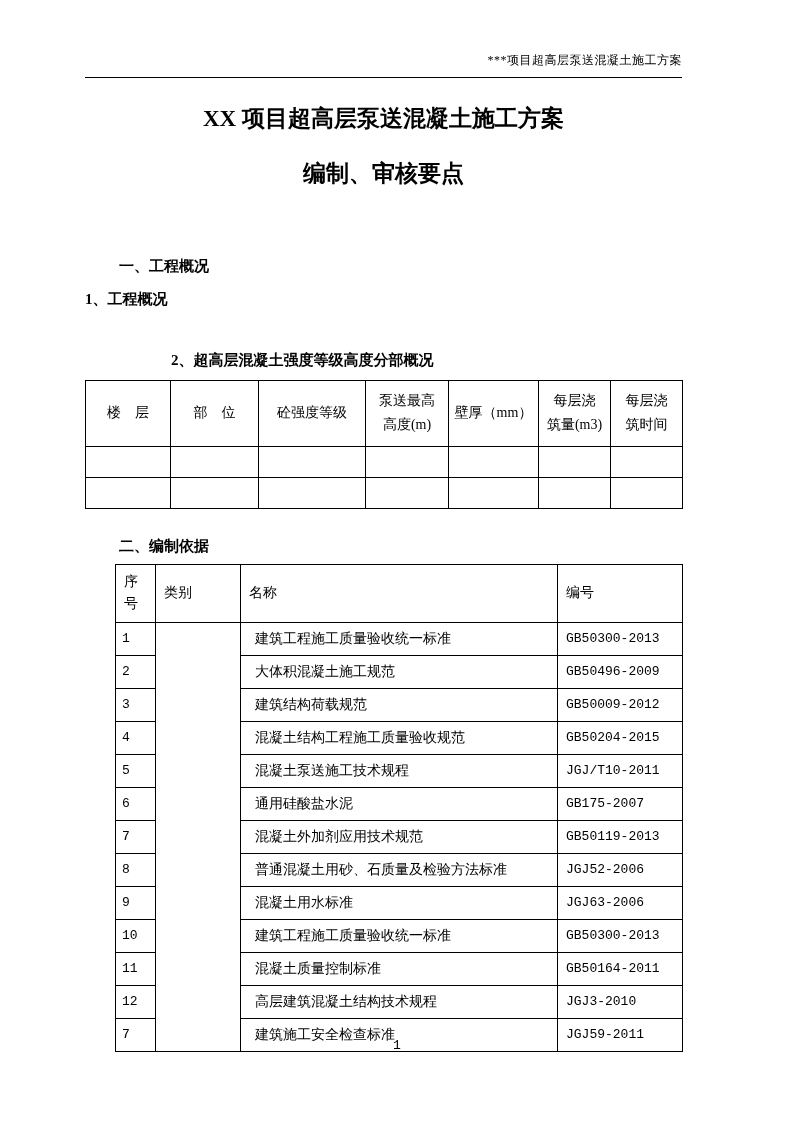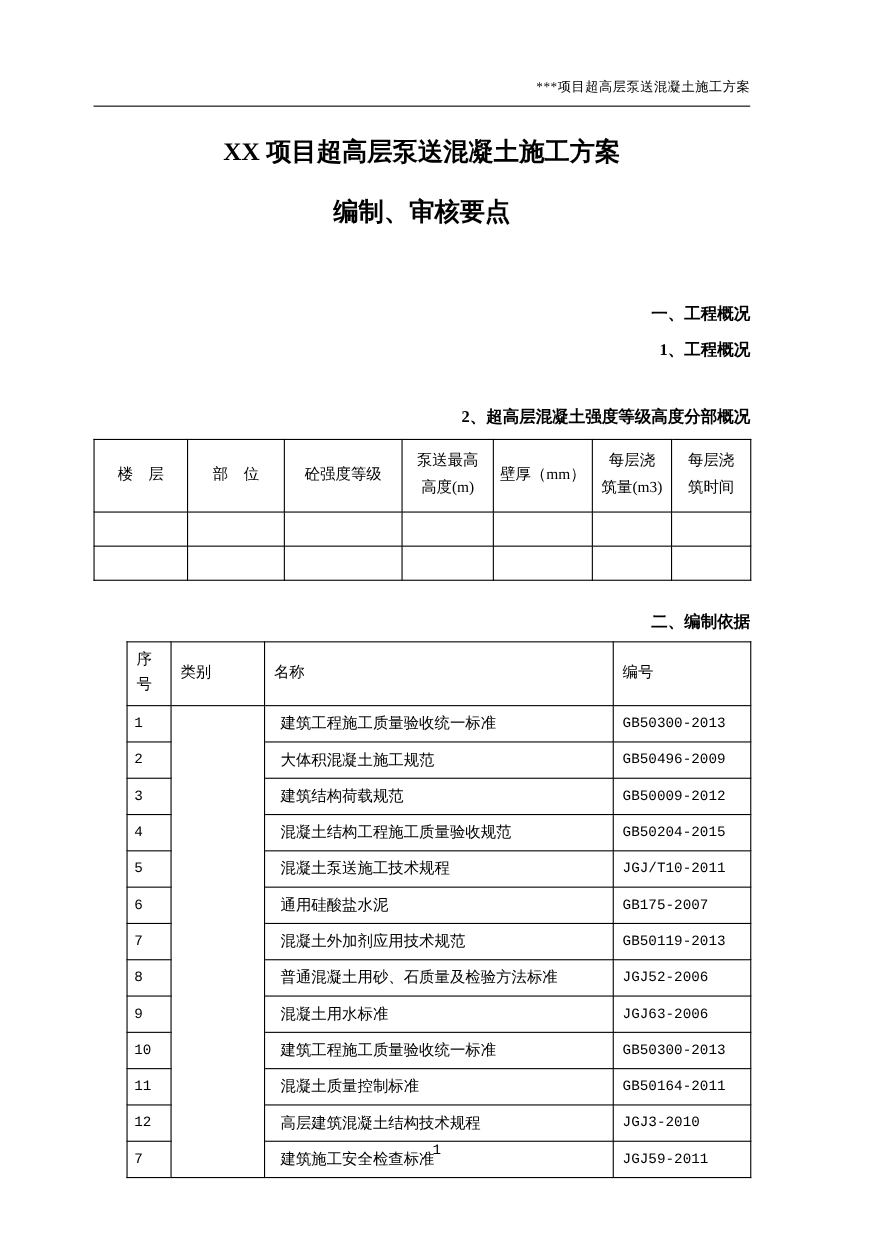"***项目超高层泵送混凝土施工方案" .running-header { margin-top: 19px -> none }
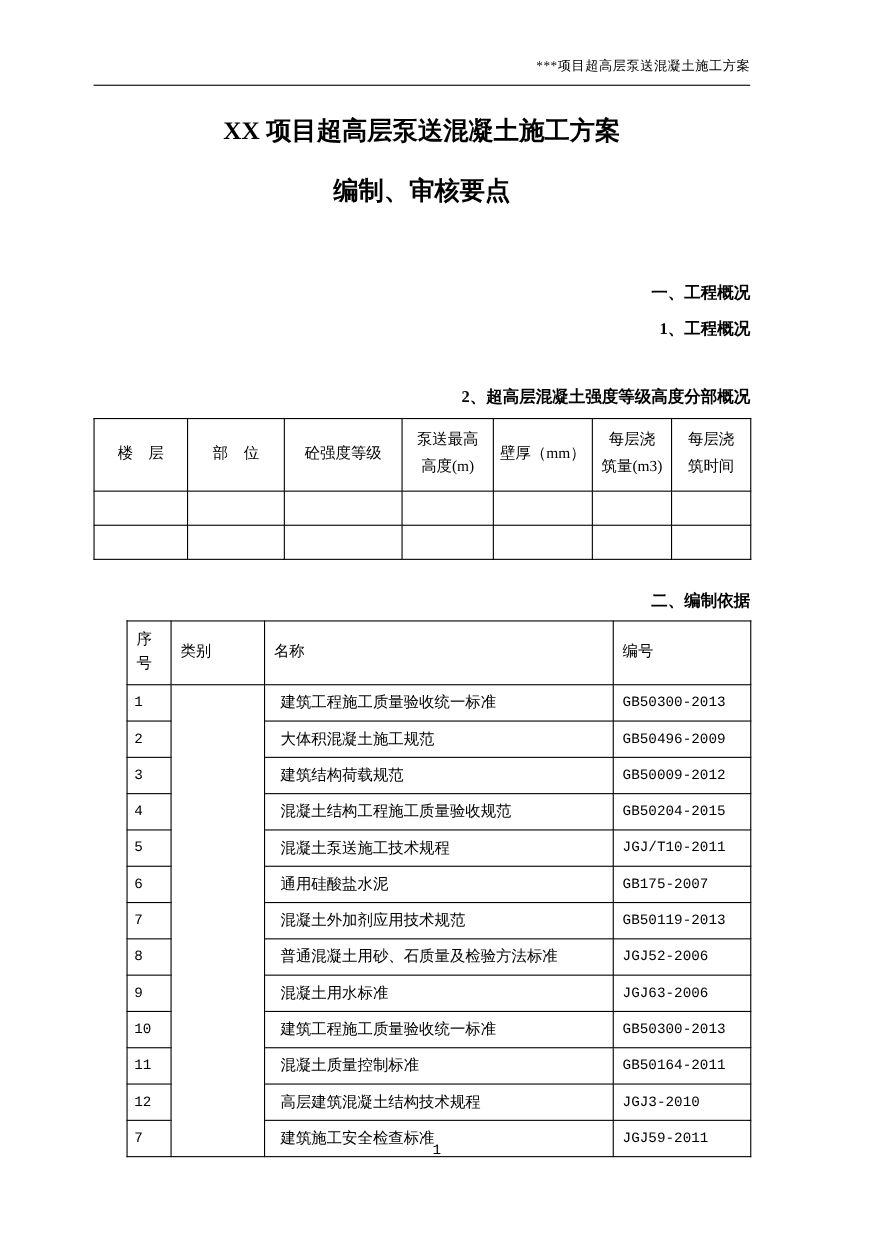"一、工程概况" .section-heading { text-align: right -> none }
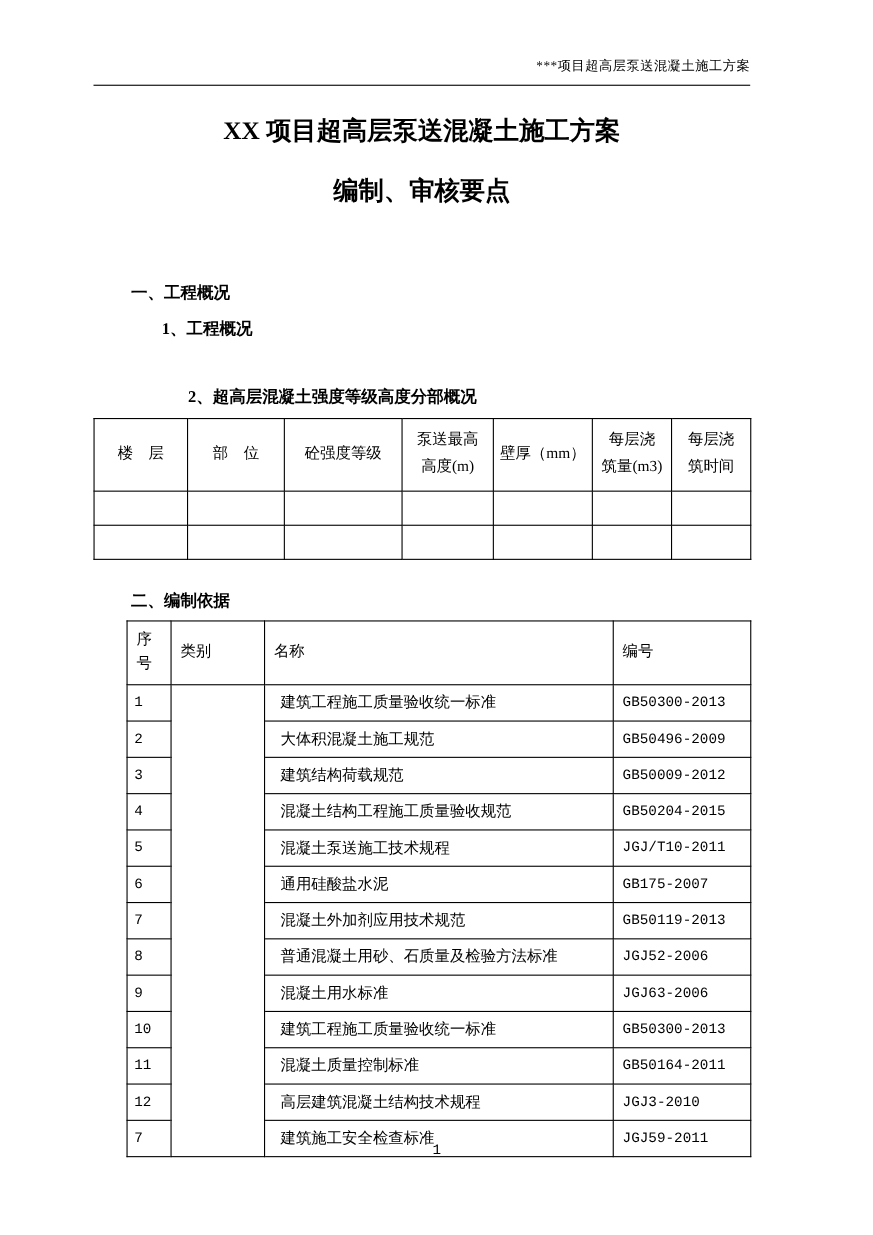"1、工程概况" .h-level2a { margin-left: 62px -> none }
